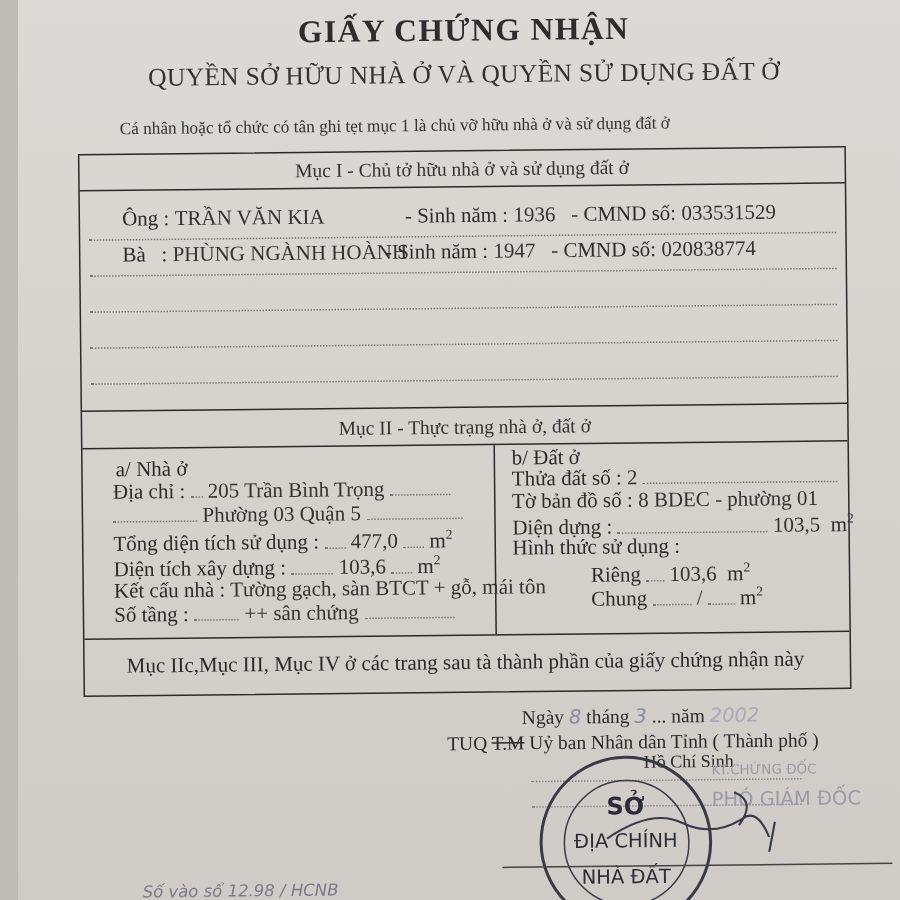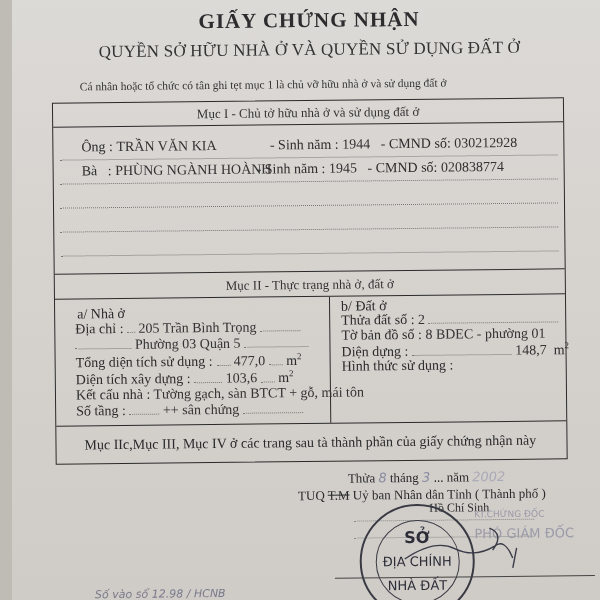"1944" span.val { text: 1944 -> 1936 }
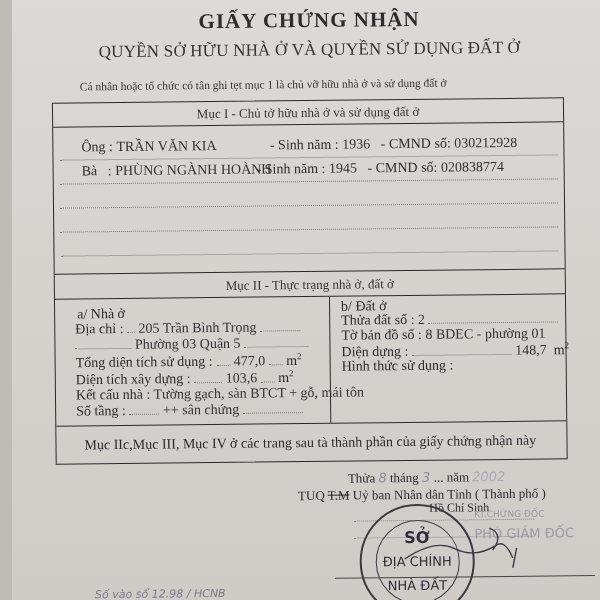"030212928" span.val { text: 030212928 -> 033531529 }
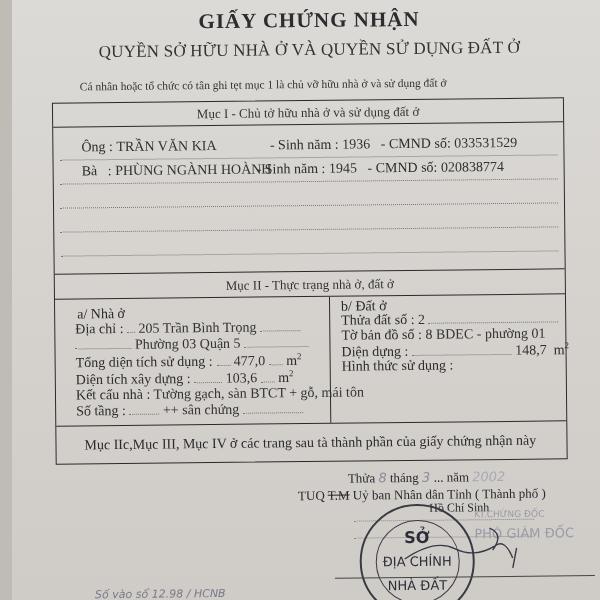"1945" span.val { text: 1945 -> 1947 }
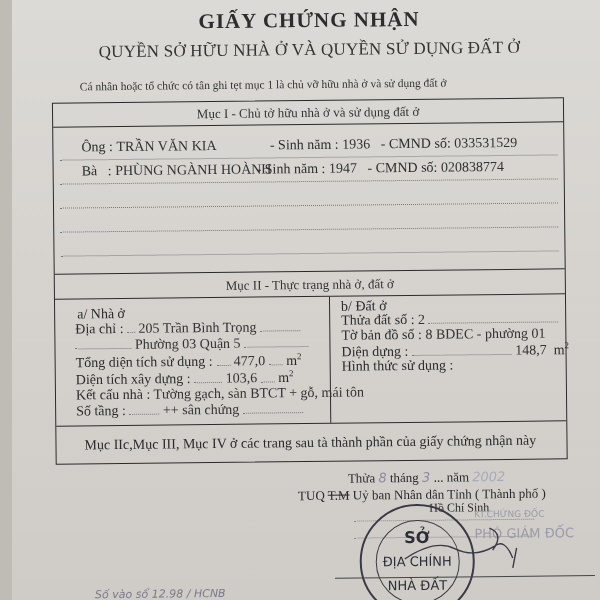"148,7" span.val { text: 148,7 -> 103,5 }
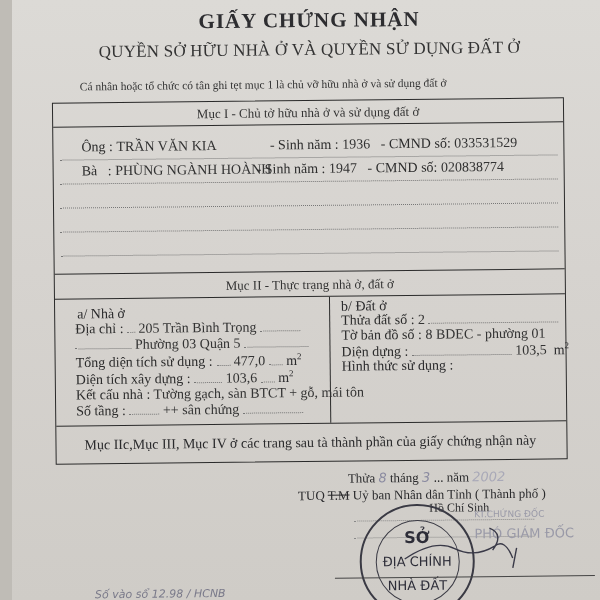"Riêng 103,6 m2" div.row { html: none -> <div> <span>Riêng</span> <span></span> <span>103,6</span> &nbsp;<span>m</span><span>2</span> </div> }
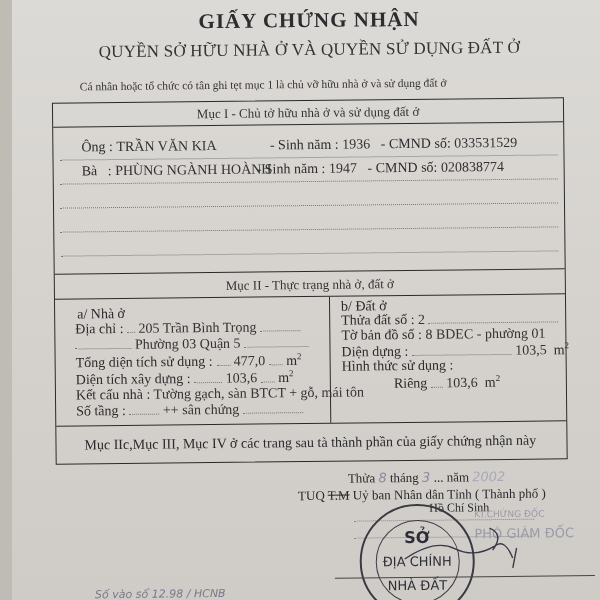"Chung / m2" div.row { html: none -> <div> <span>Chung</span> <span></span> <span>/</span> <span></span> <span>m</span><span>2</span> </div> }
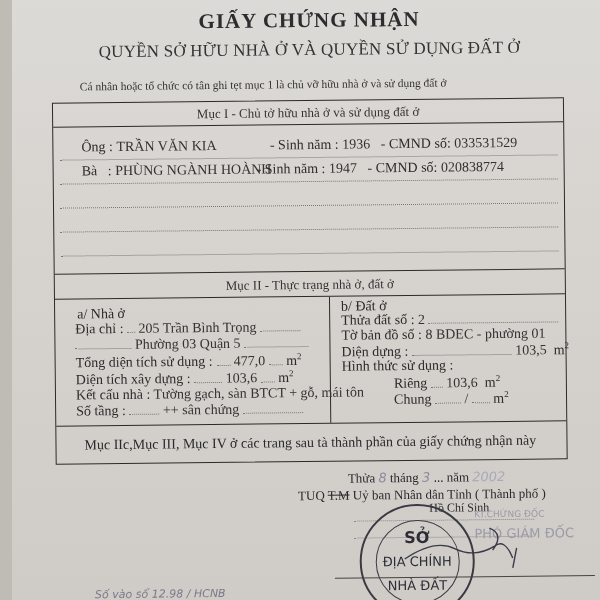"Thửa" span { text: Thửa -> Ngày }
